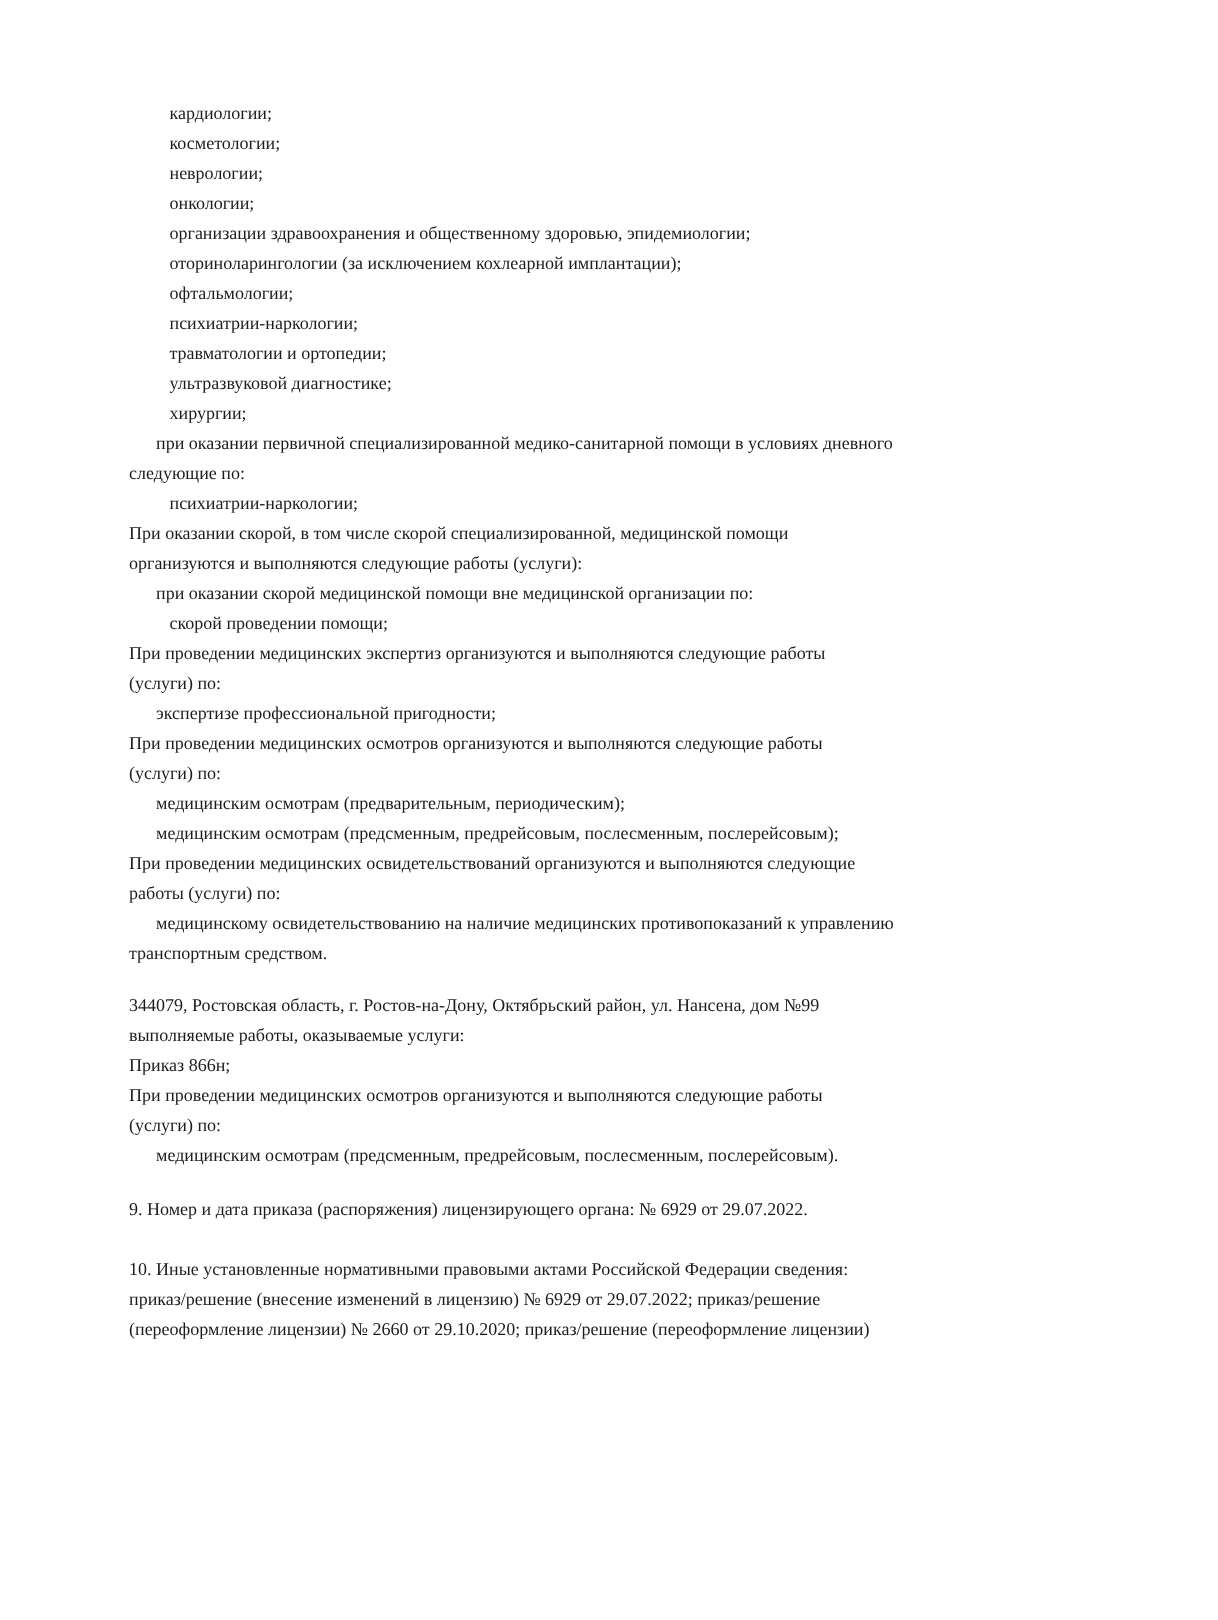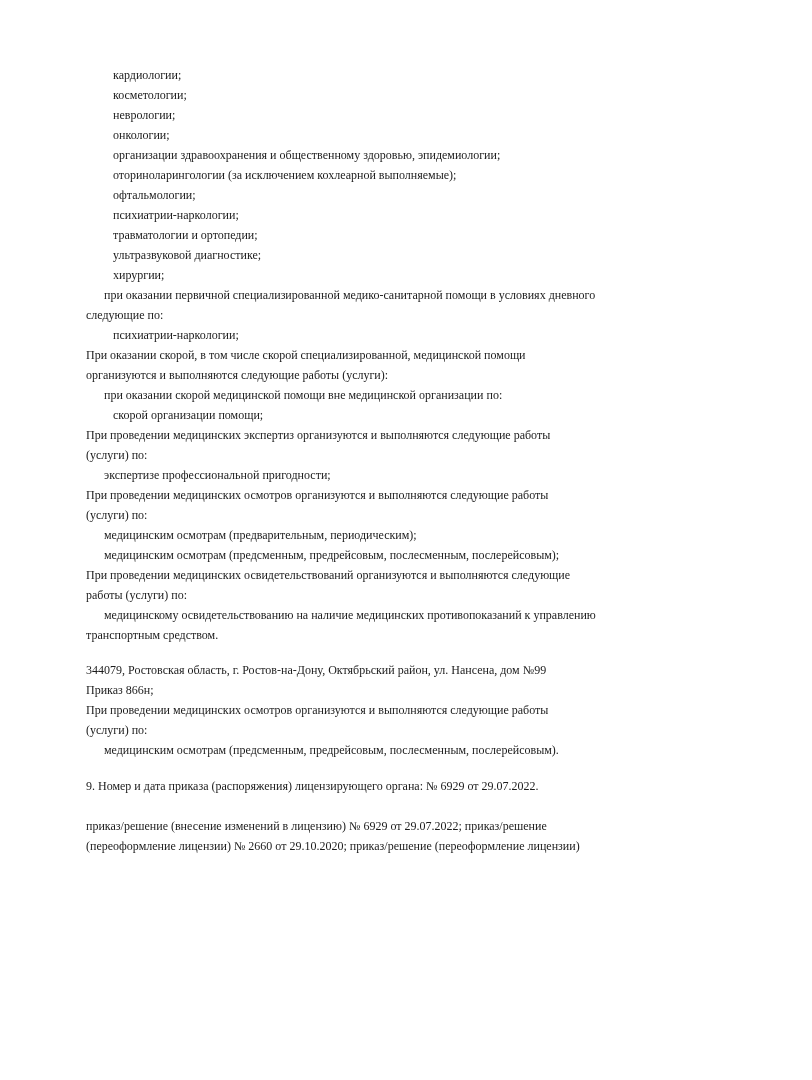"оториноларингологии (за исключением" div.line { text: выполняемые -> имплантации }
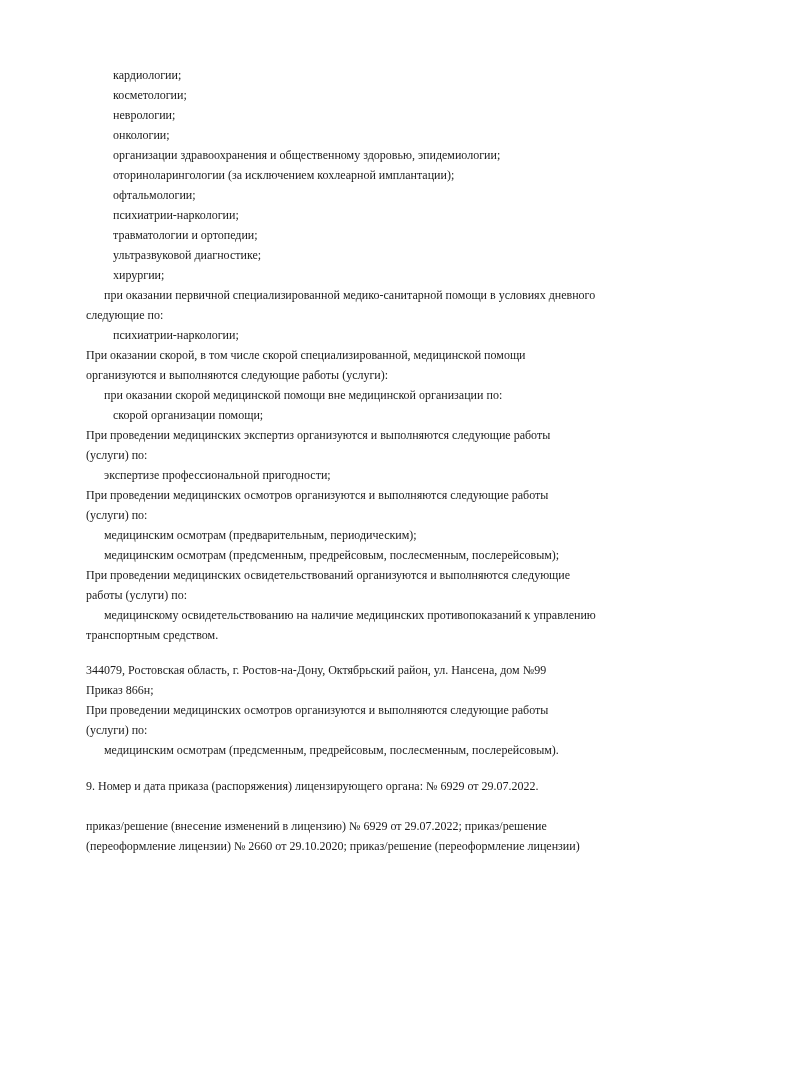"скорой организации помощи;" div.line { text: организации -> проведении }
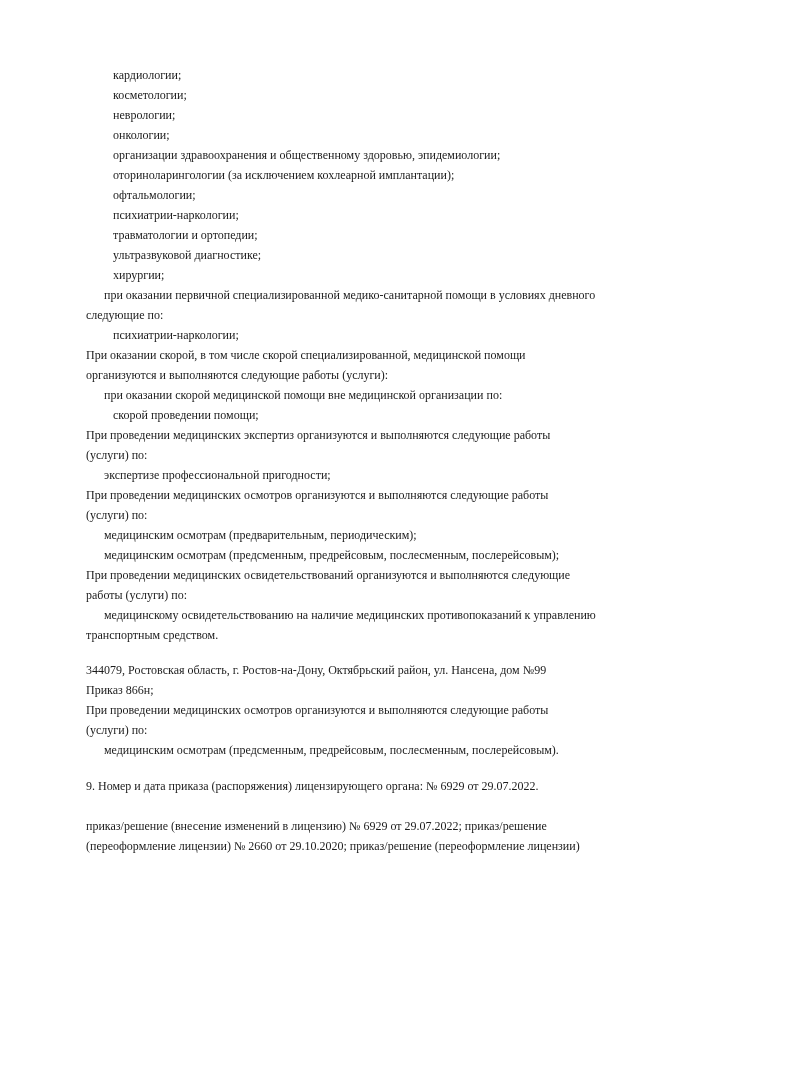"выполняемые работы, оказываемые услуги:" div.line { html: none -> <div>выполняемые работы, оказываемые услуги:</div> }
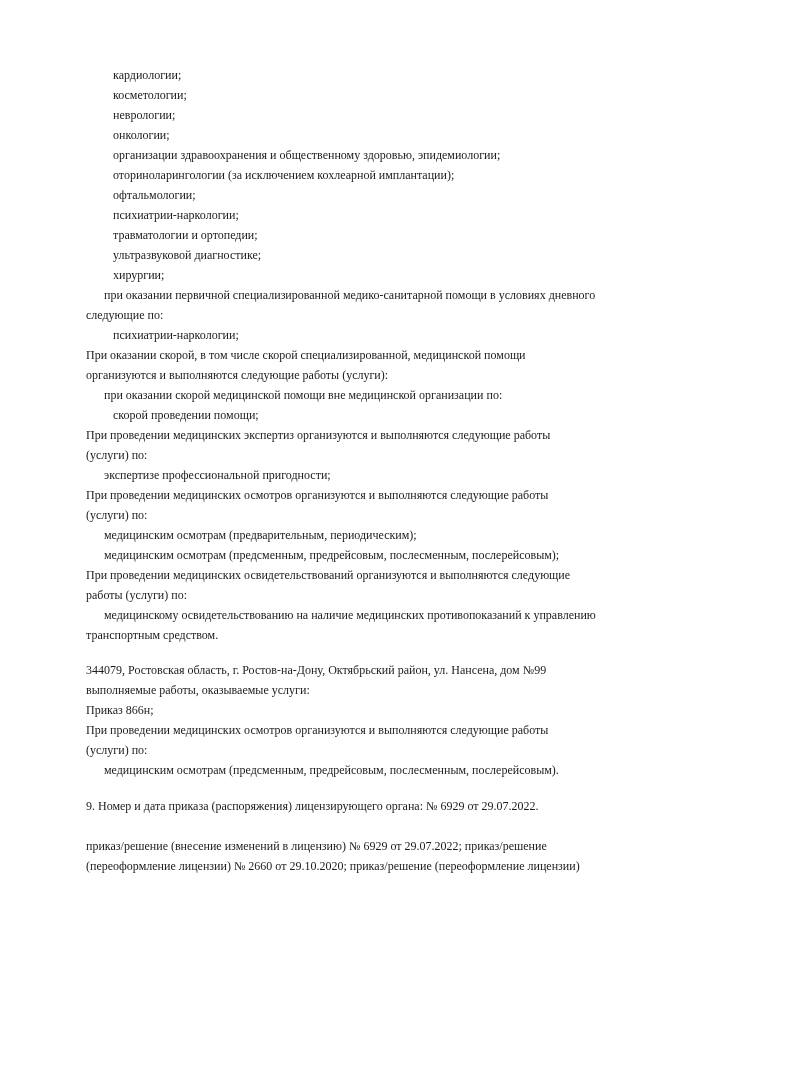"10. Иные установленные нормативными" div.line { html: none -> <div>10. Иные установленные нормативными правовыми актами Российской Федерации сведения:</div> }
